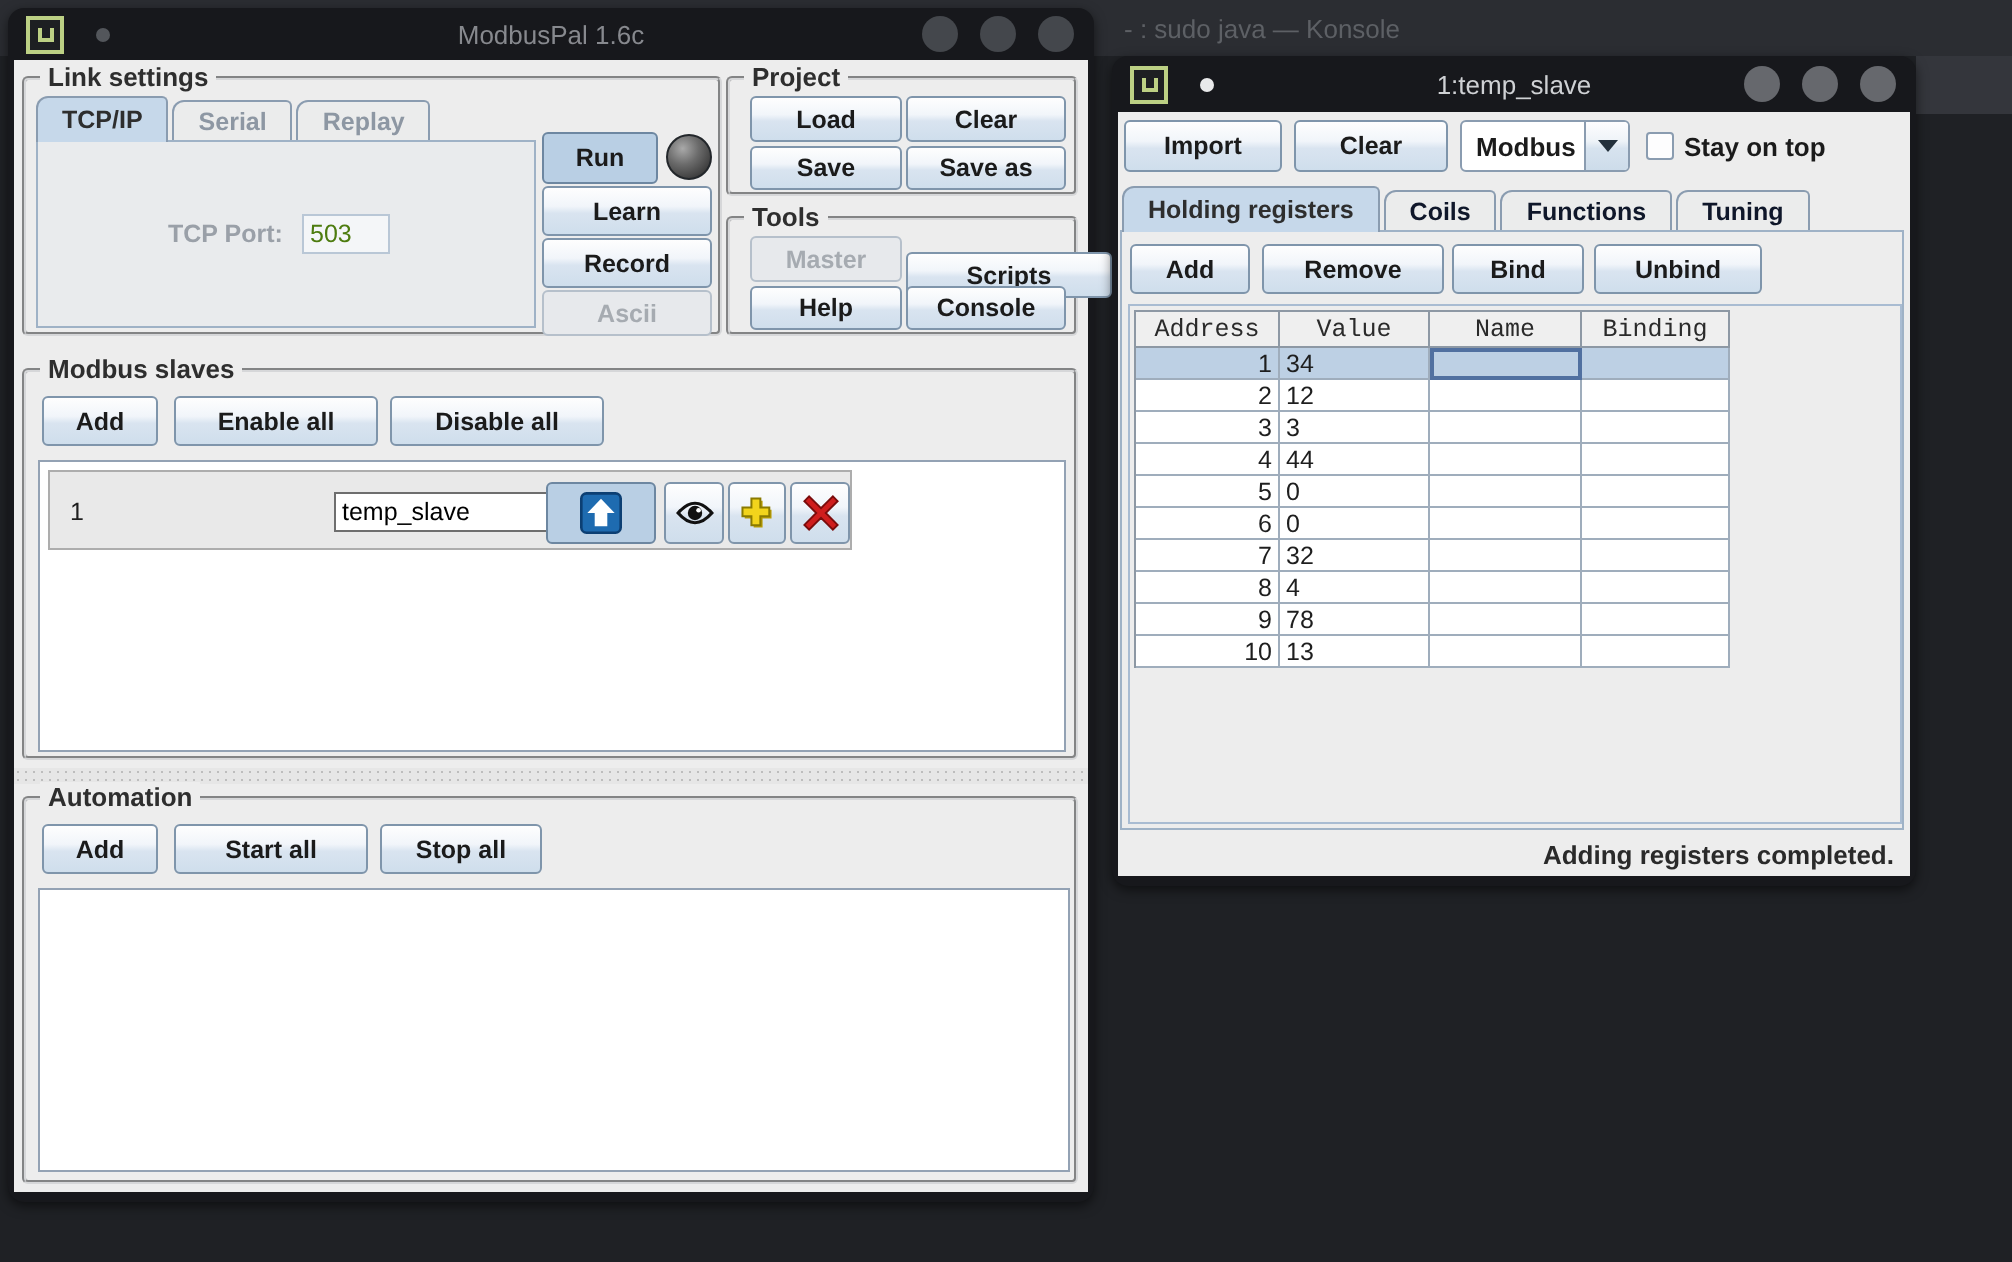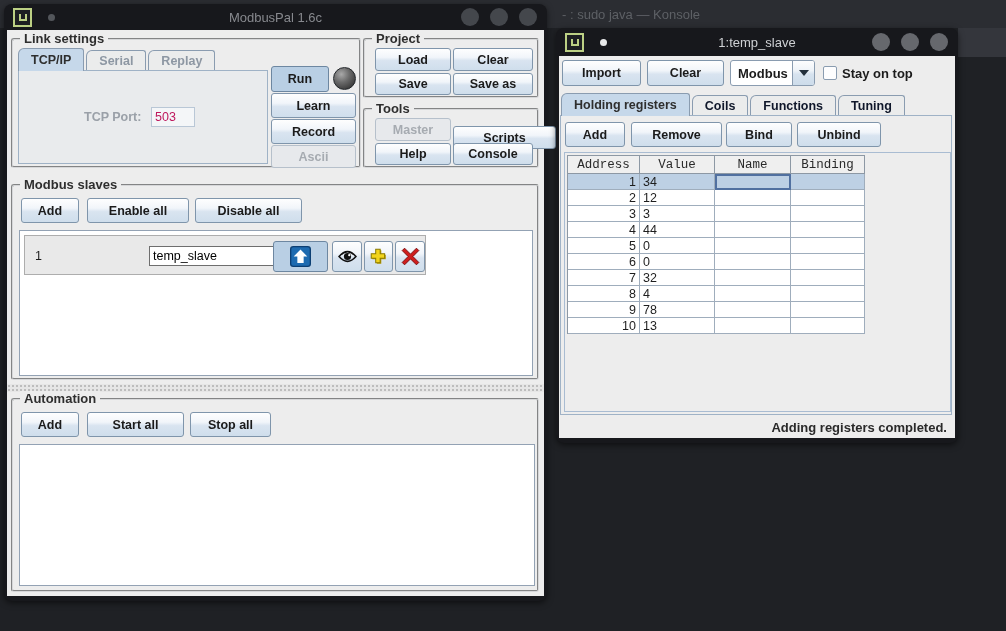"503" .field.disabled { color: #be185d -> #4d7c0f }
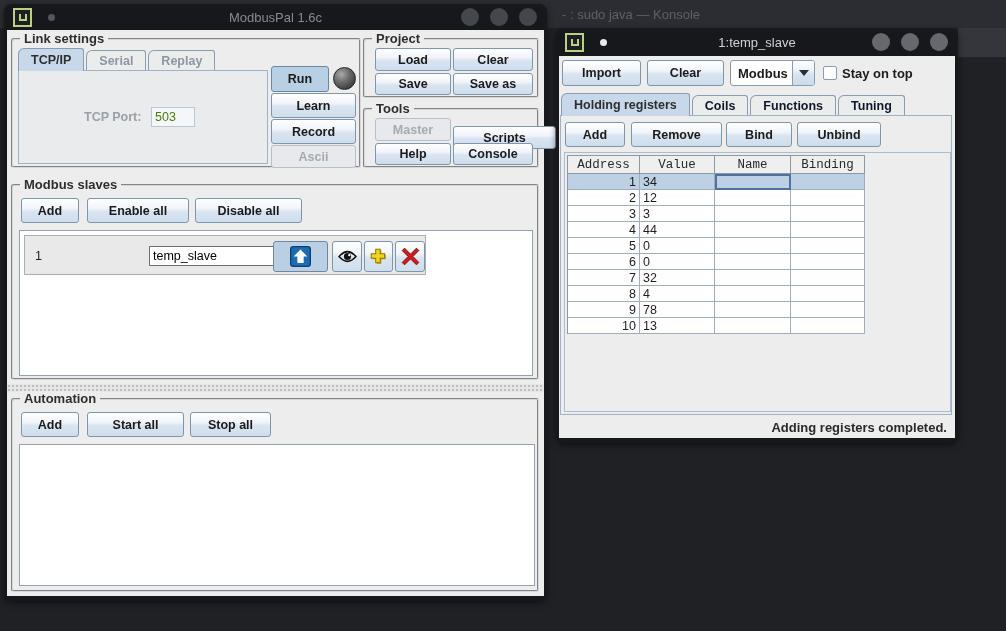"temp_slave" input.field { left: 124px -> 142px }
